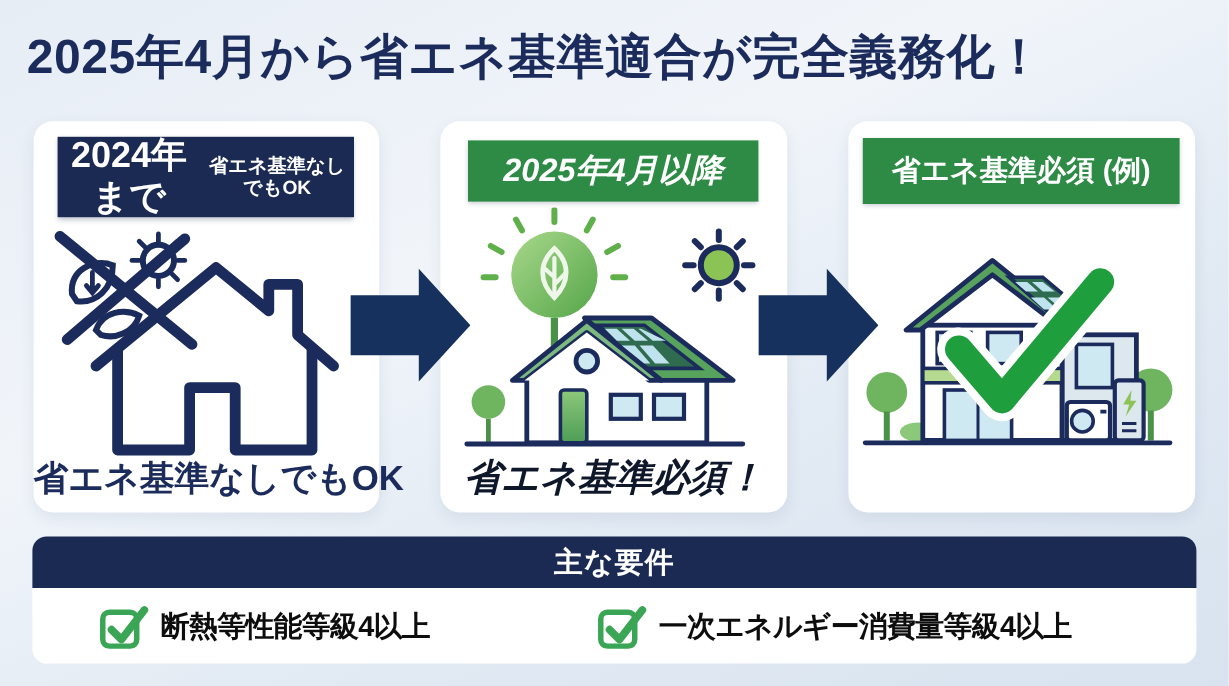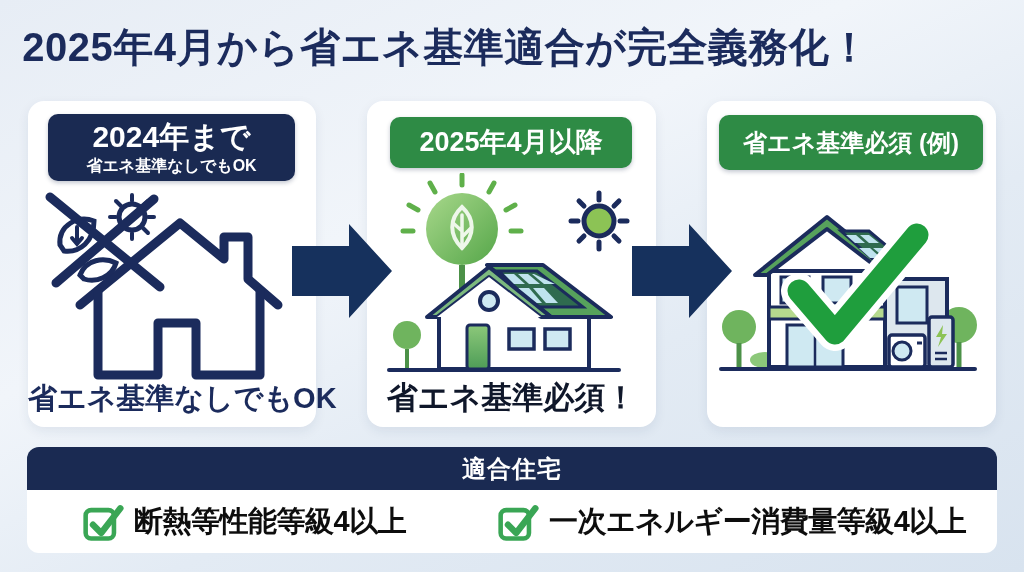"2024年まで" .badge { border-radius: 10px -> 0; flex-direction: column -> row }
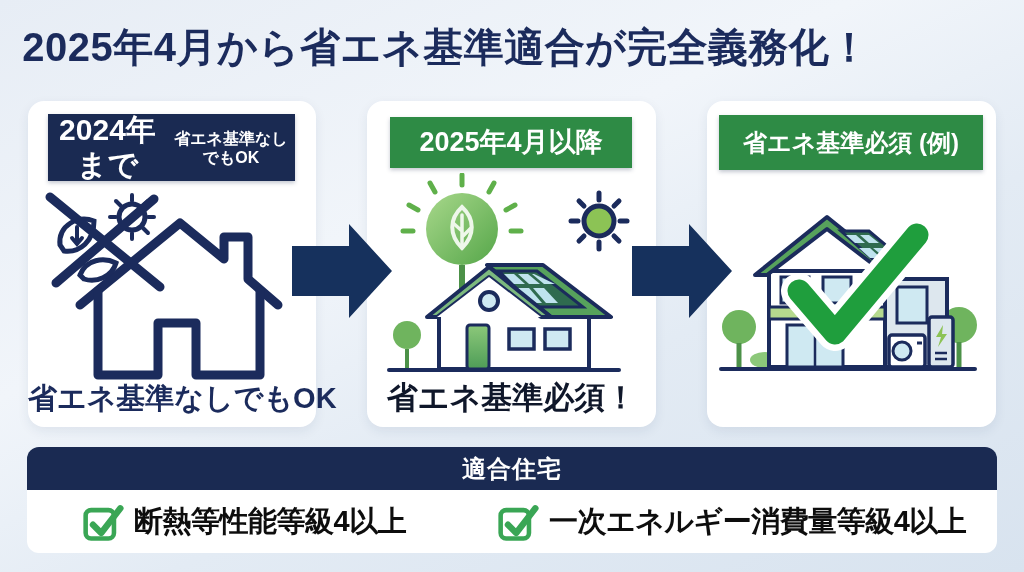"2025年4月以降" #panel-after { font-style: none -> italic }
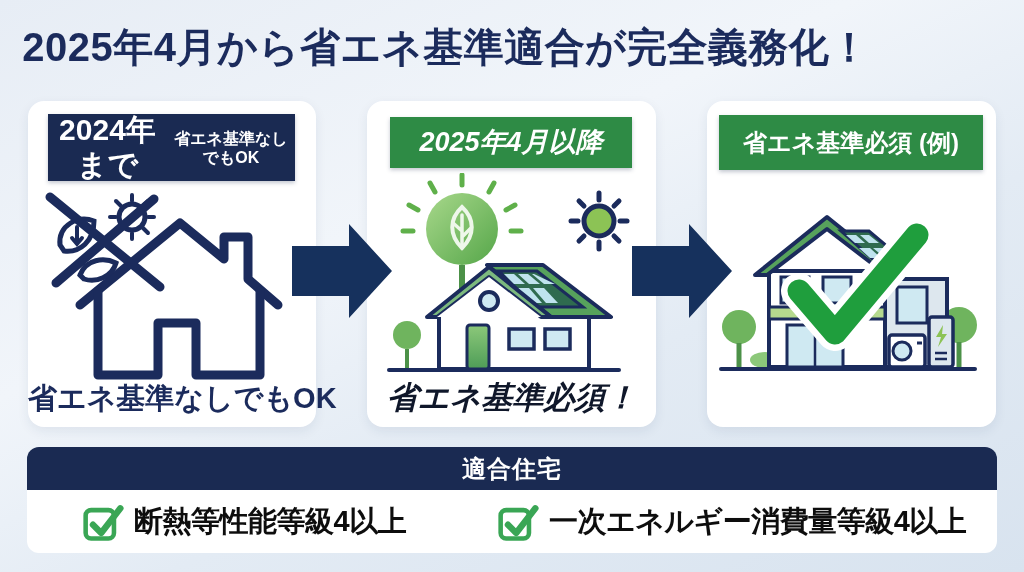"適合住宅" span { text: 適合住宅 -> 主な要件 }
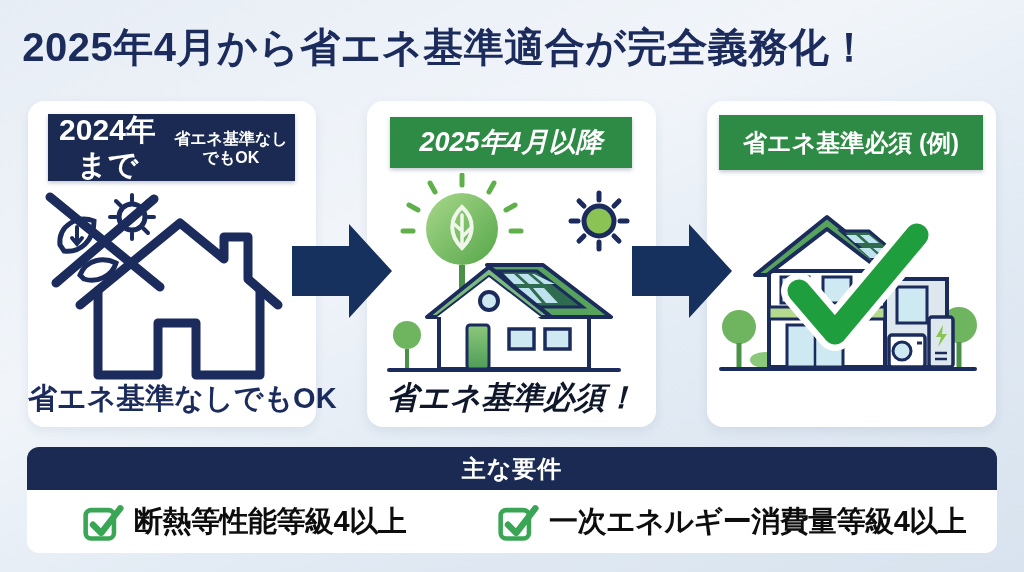"断熱等性能等級4以上" .req-label { font-size: 29px -> 24px }
